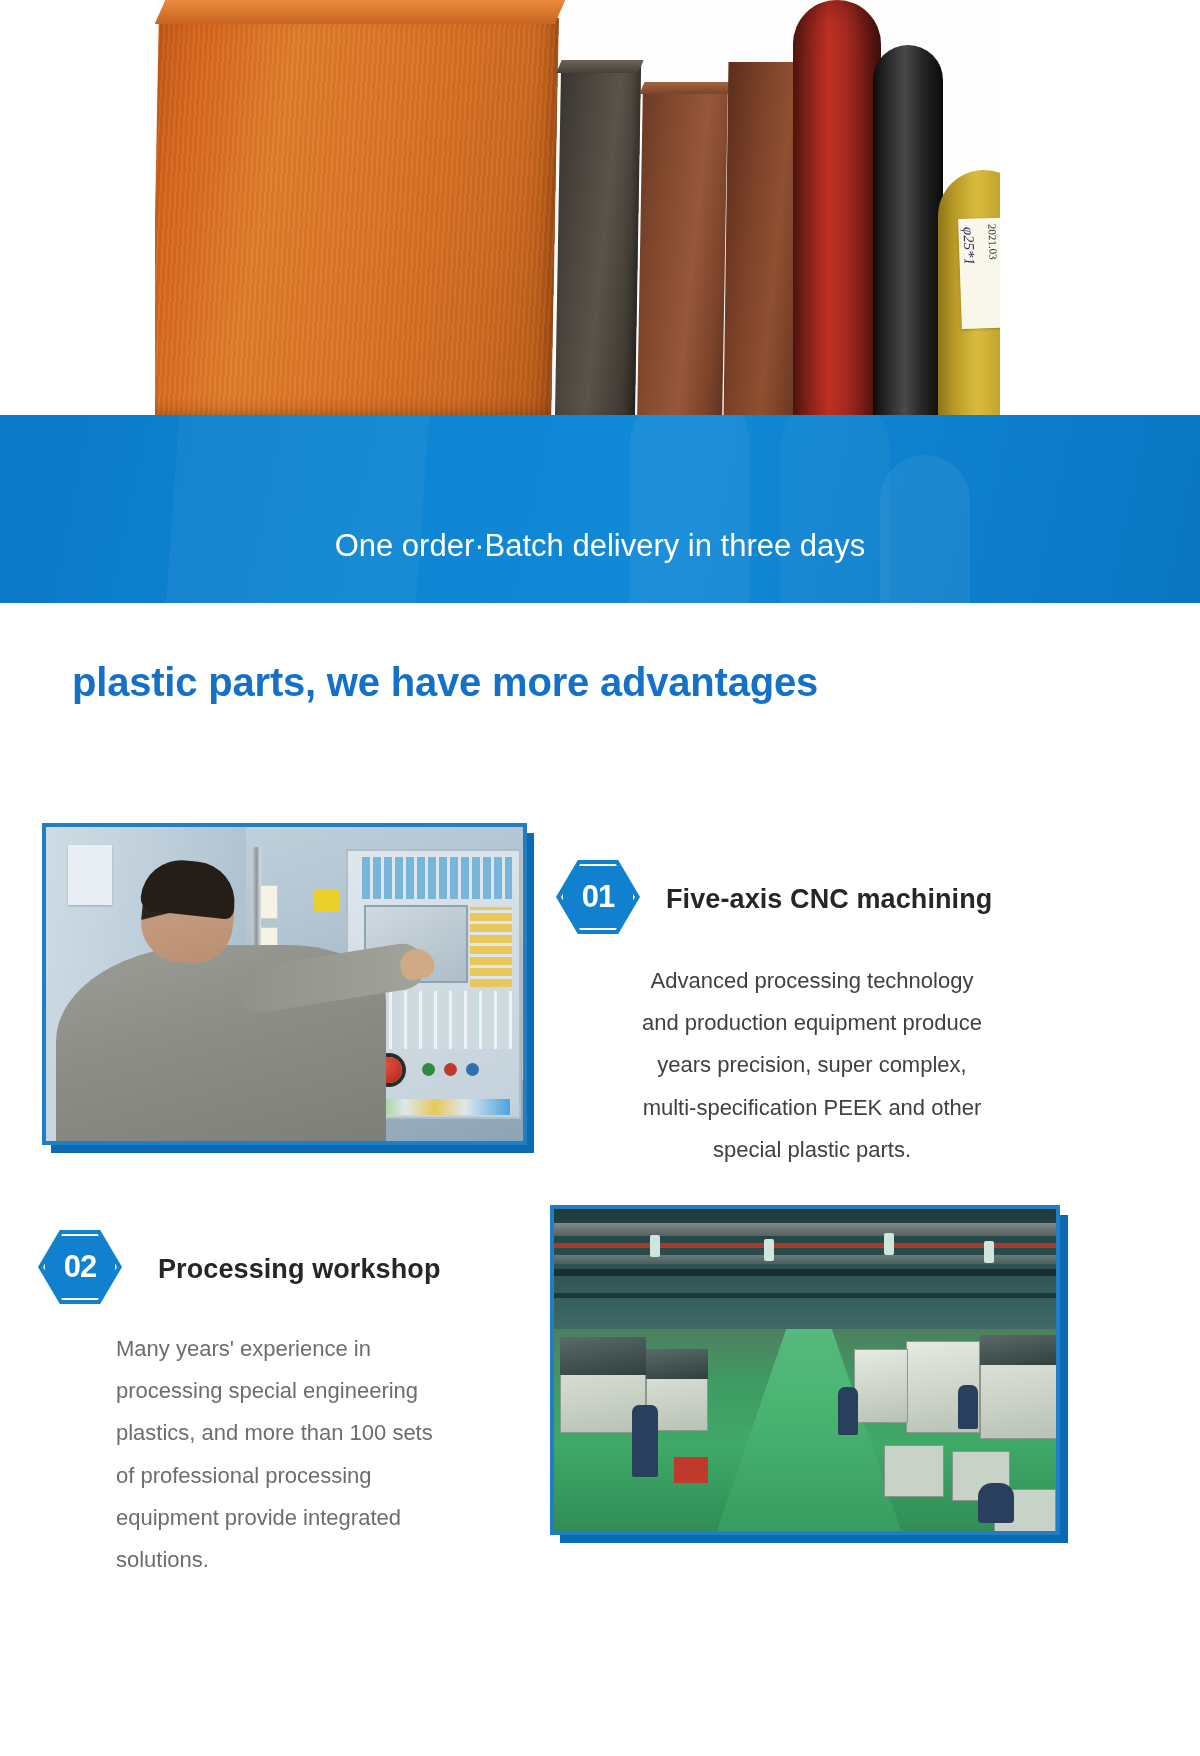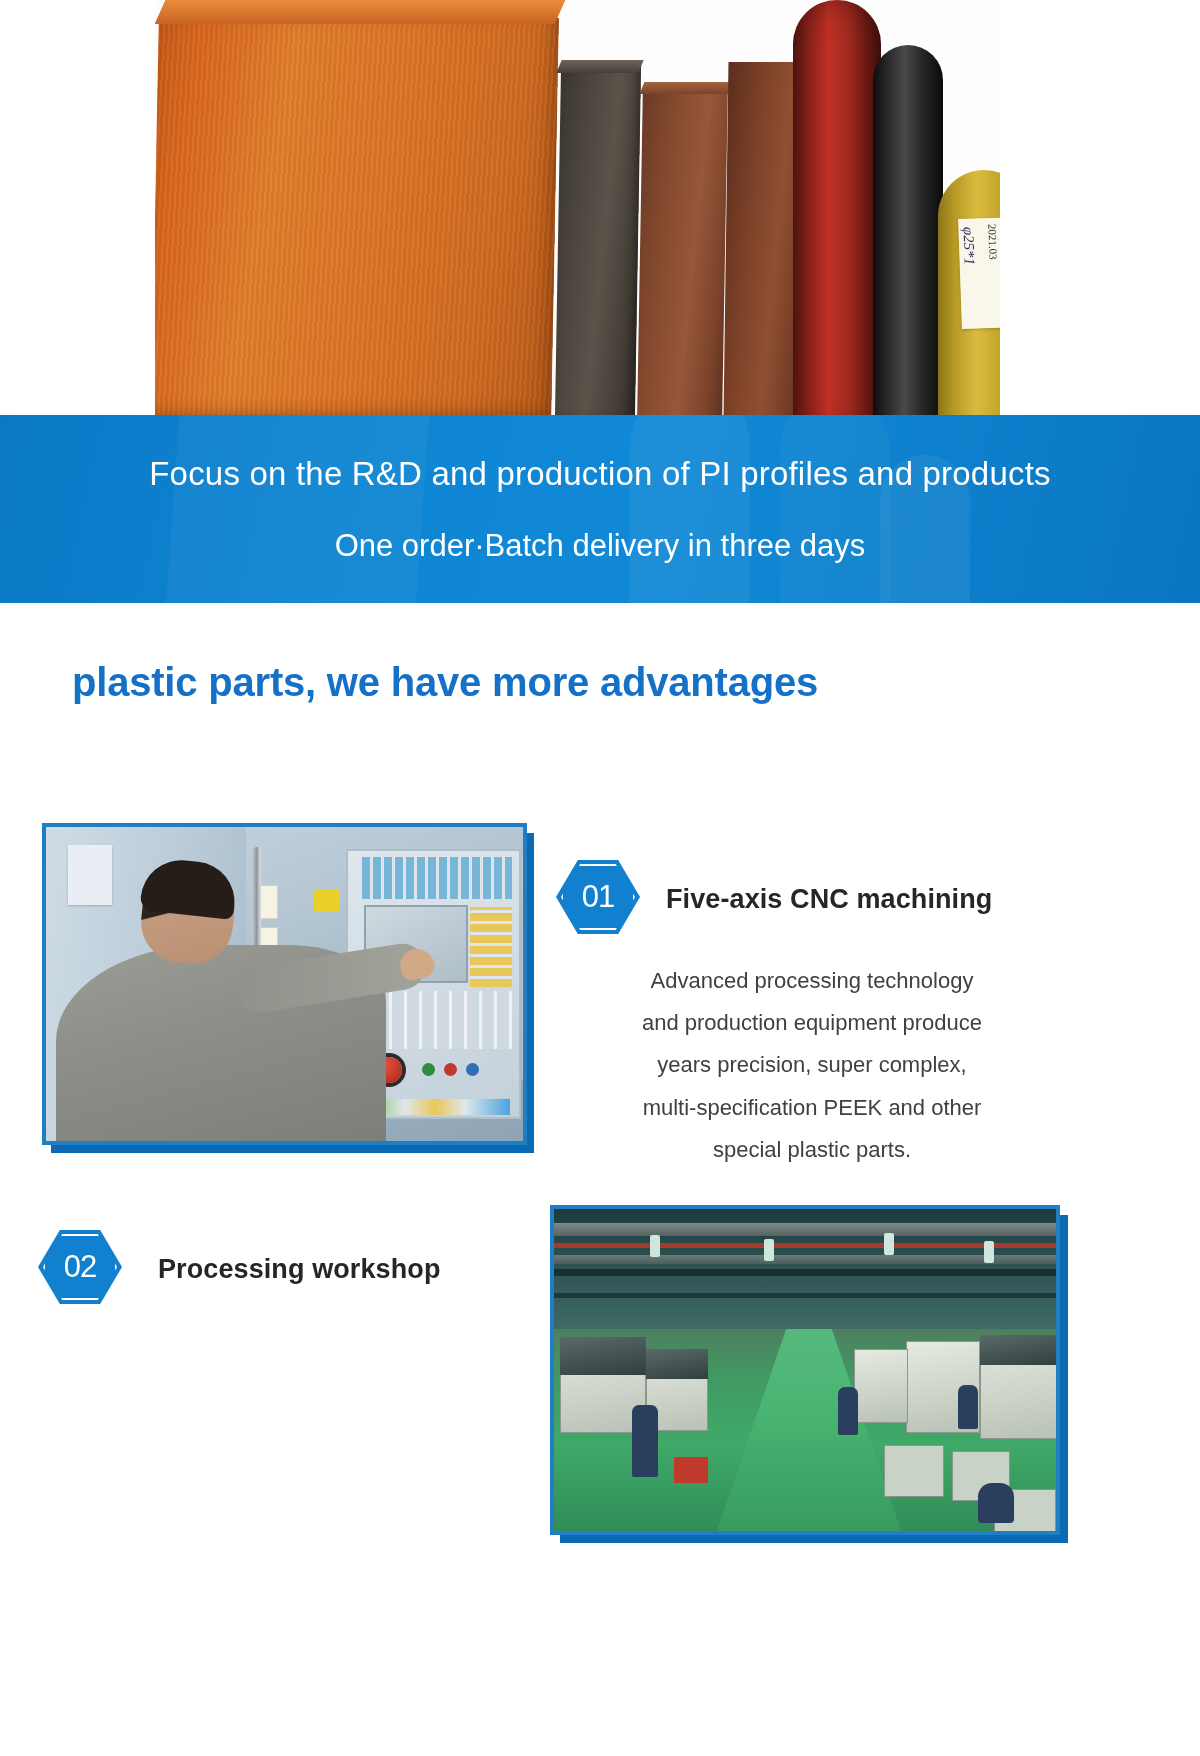"Focus on the R&D and" div.banner-line1 { html: <div>Focus on the R&amp;D and production of PI profiles and products</div> -> none }
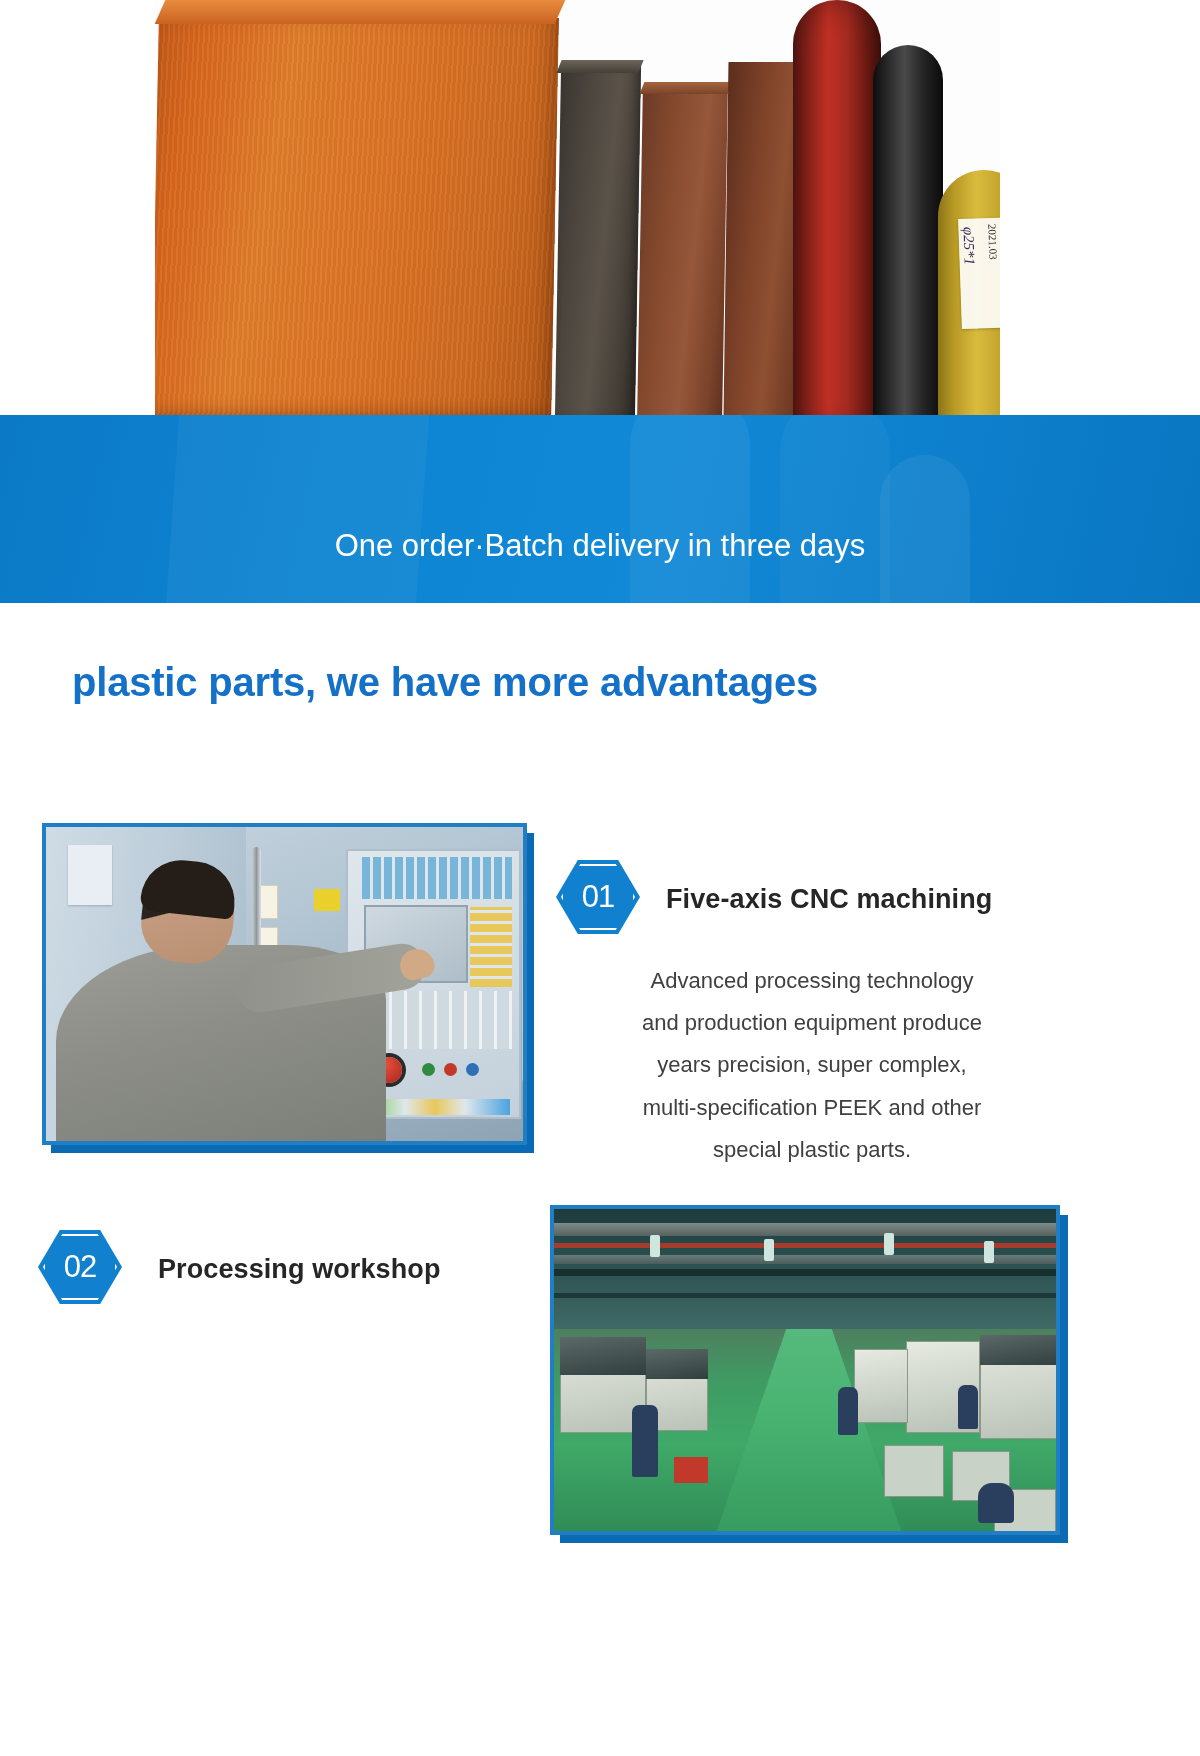"01" .hex-num { font-weight: normal -> bold }
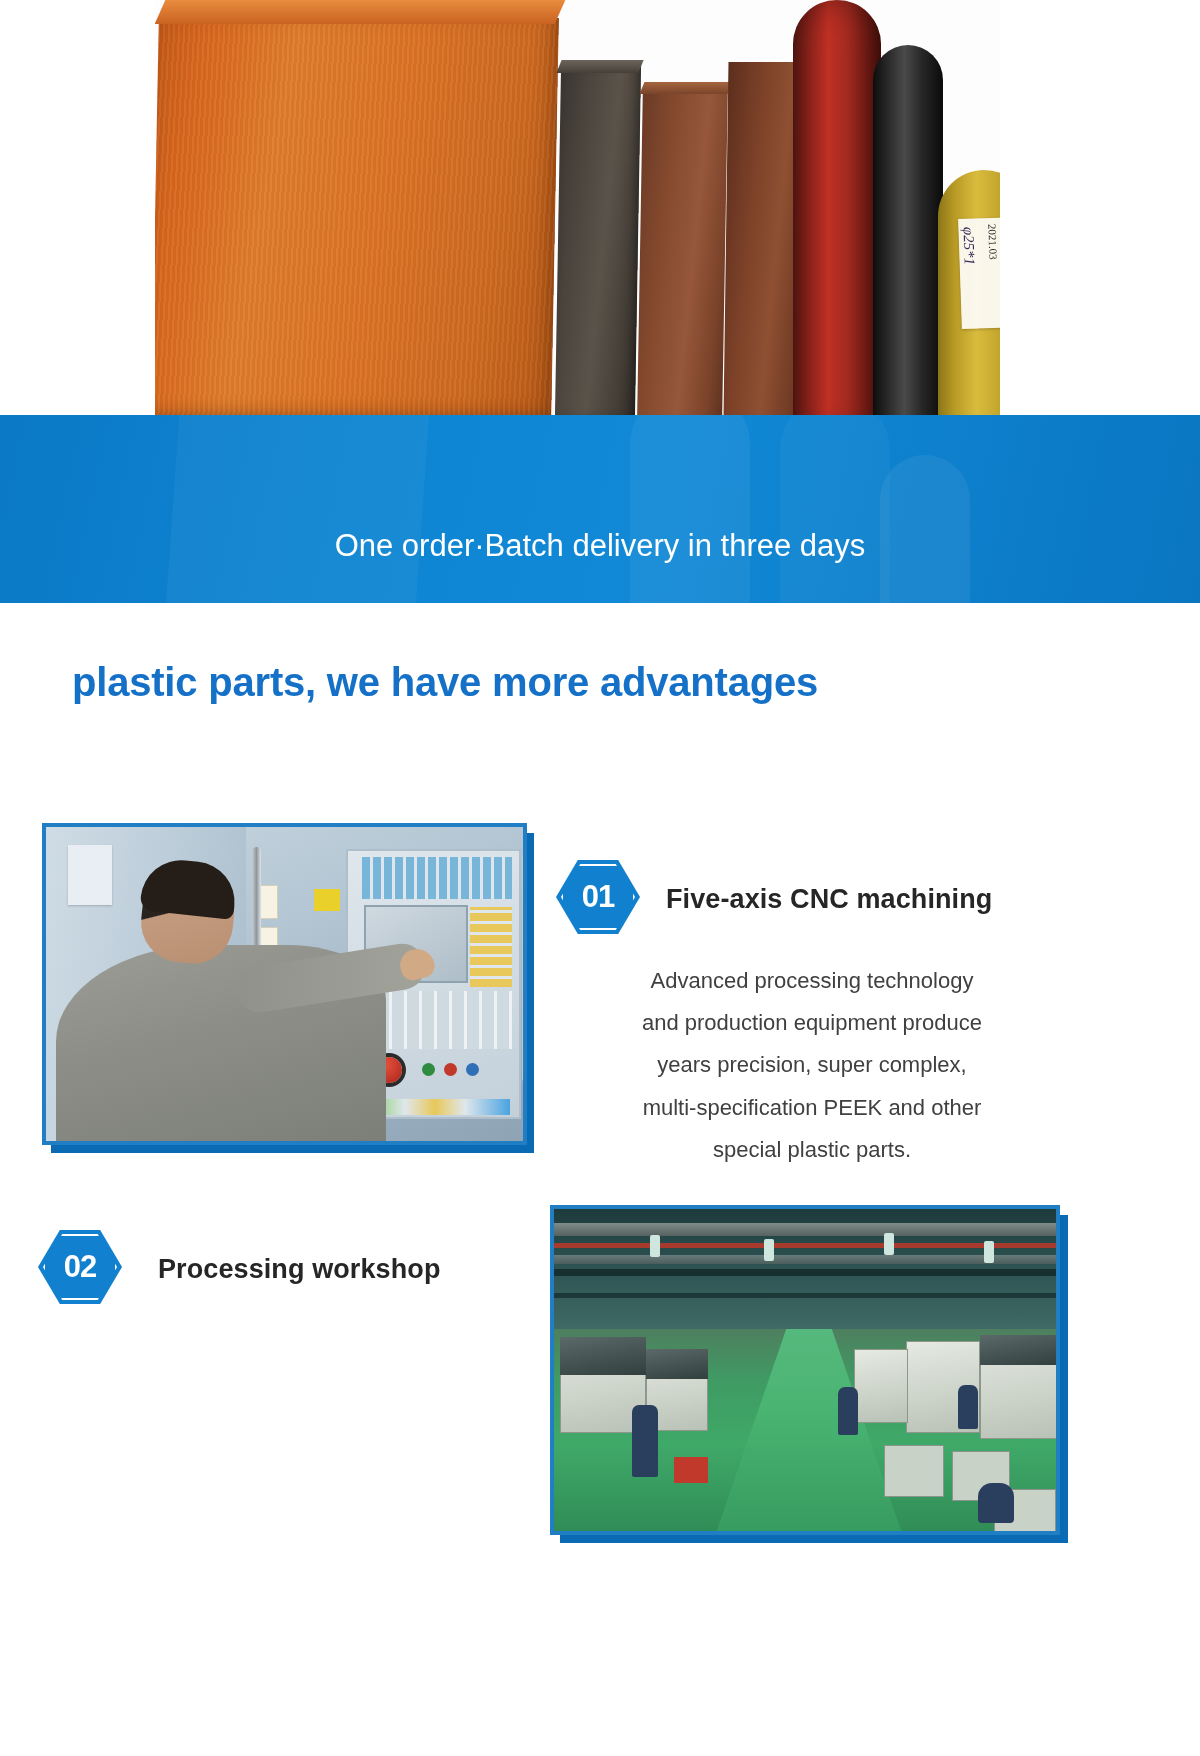"Many years' experience in" div.feat2-text { html: none -> <div> <div>Many years' experience in</div> <div>processing special engineering</div> <div>plastics, and more than 100 sets</div> <div>of professional processing</div> <div>equipment provide integrated</div> <div>solutions.</div> </div> }
